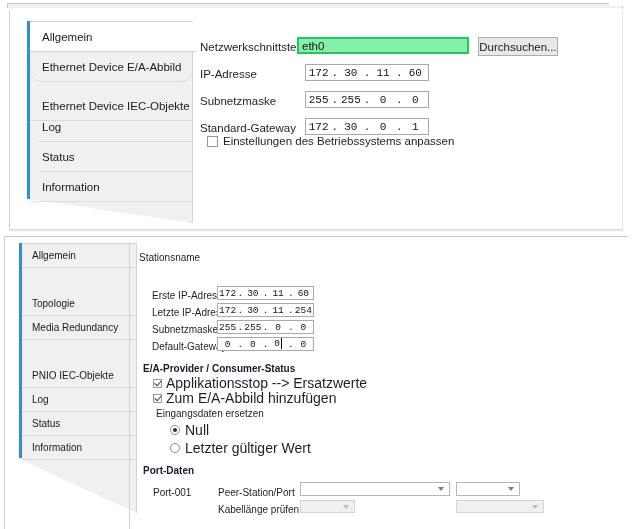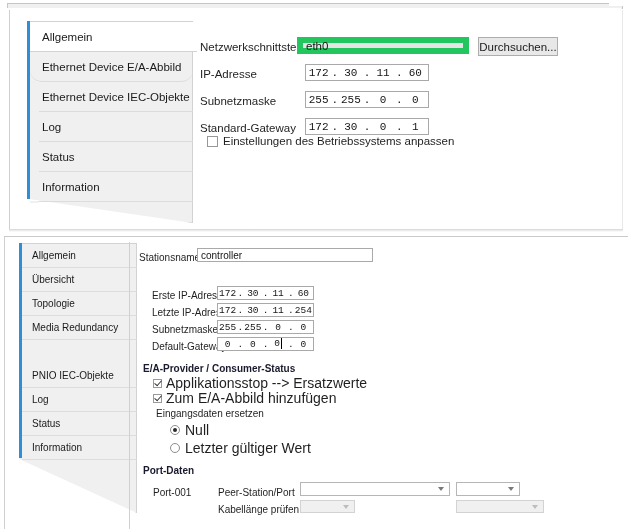"eth0" .tbox { background: #e5e5e5 -> #86efac; border: 6px solid #22c55e -> 2px solid #22c55e }
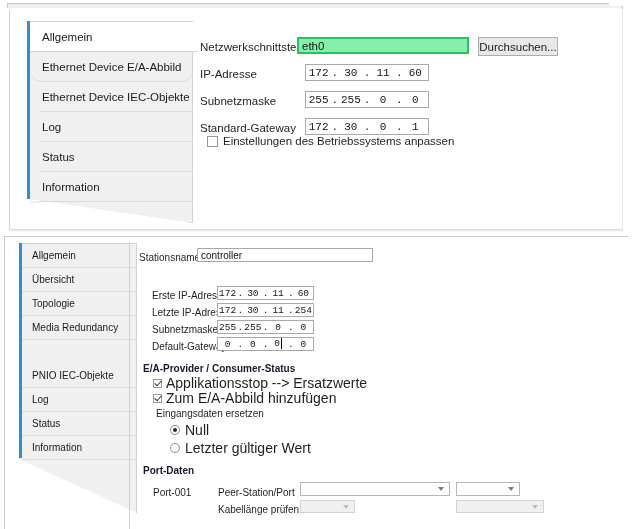"Ethernet Device IEC-Objekte" div.nav-item { top: 61px -> 70px }
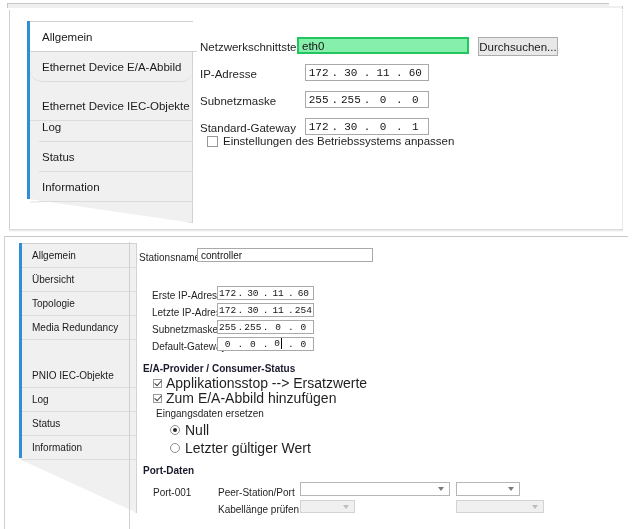"controller" div.tbox-s { html: <div>controller</div> -> none }
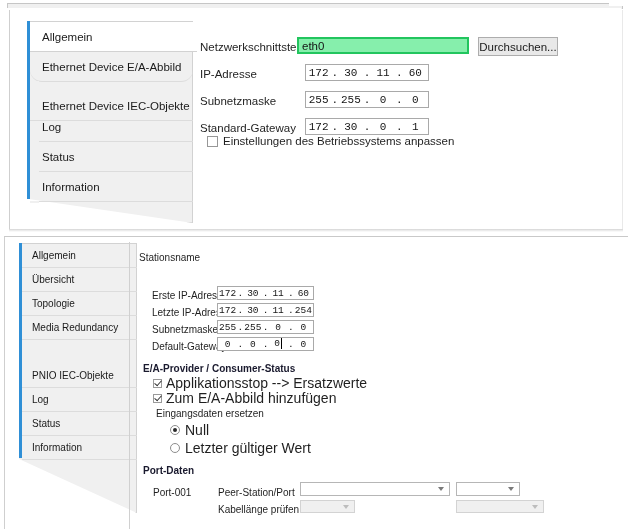"Übersicht" div.nav-item-b { html: <div> <span>Übersicht</span> </div> -> none }
